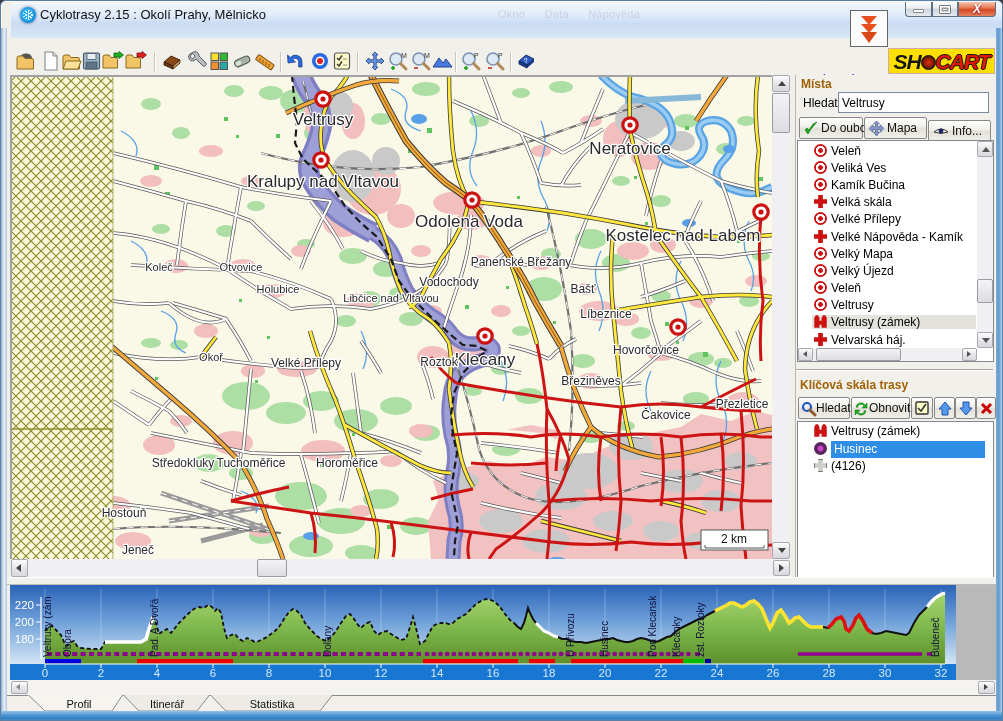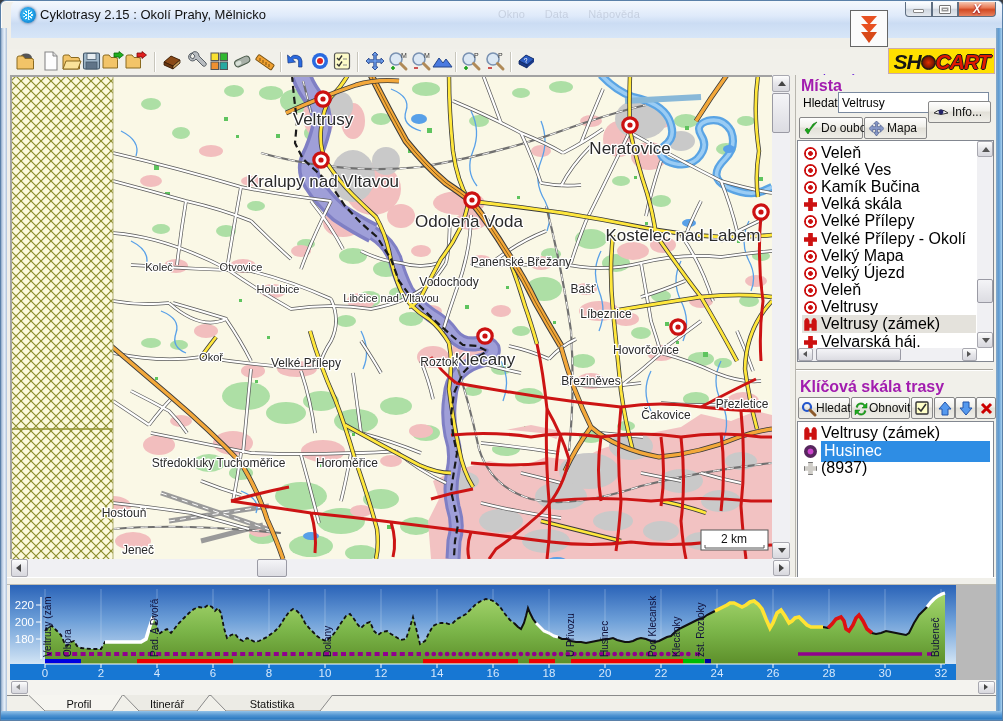"Místa" .grplbl { color: #a21caf -> #a16207; font-size: 16px -> 12px }
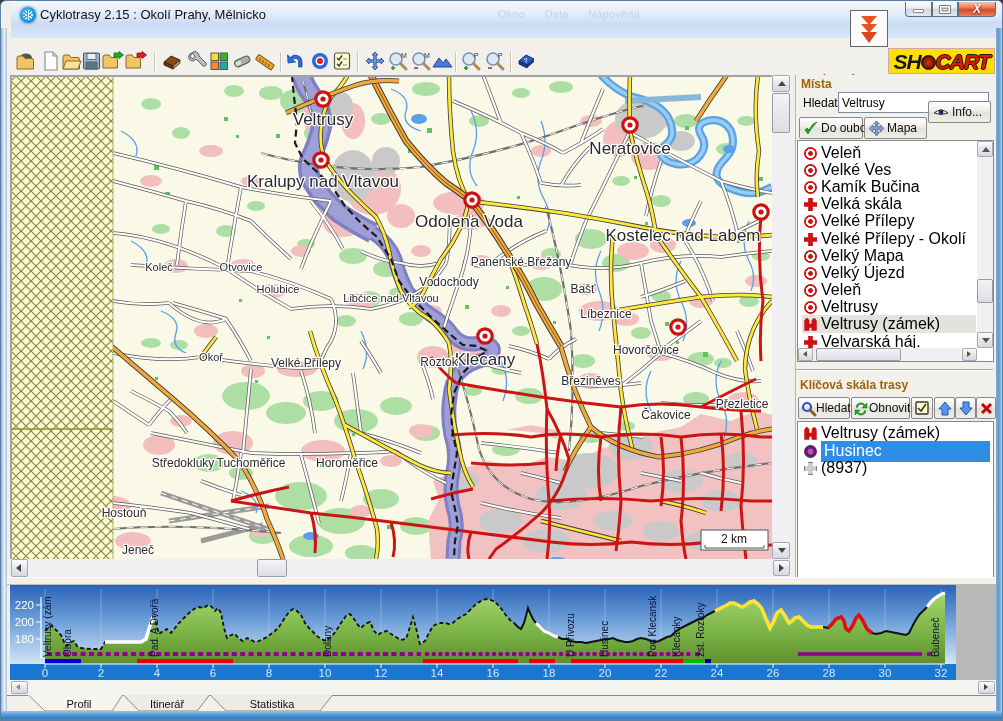"Info..." div.btn { top: 100px -> 119px }
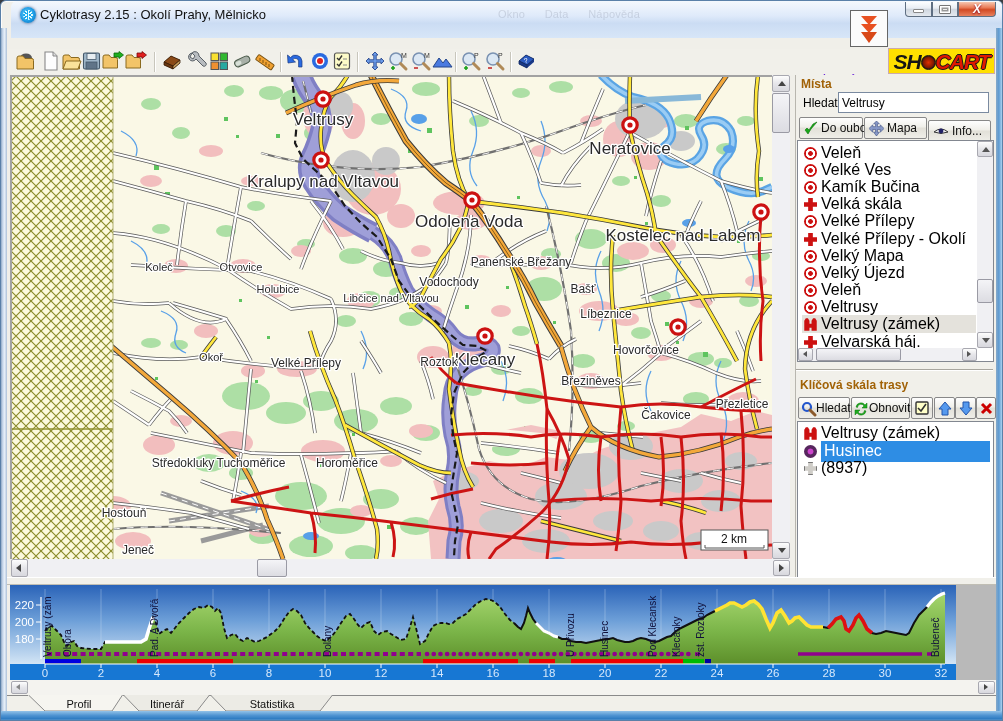"Veleň" .li { font-size: 16px -> 12px; left: 5px -> 15px }
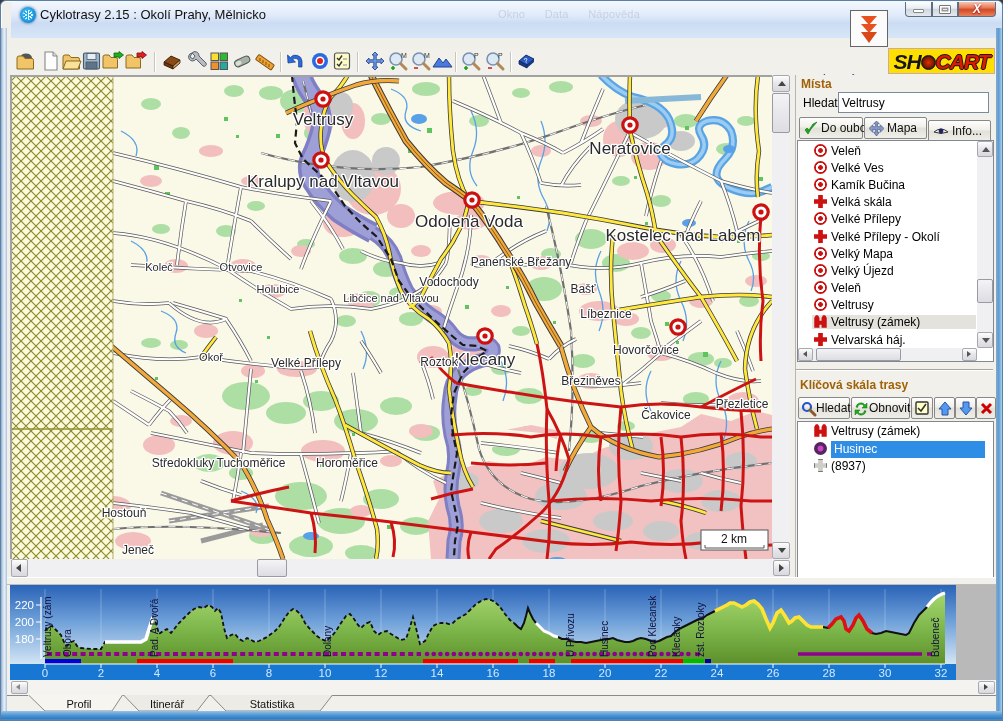"Velké Ves" b-t { text: Velké -> Veliká }
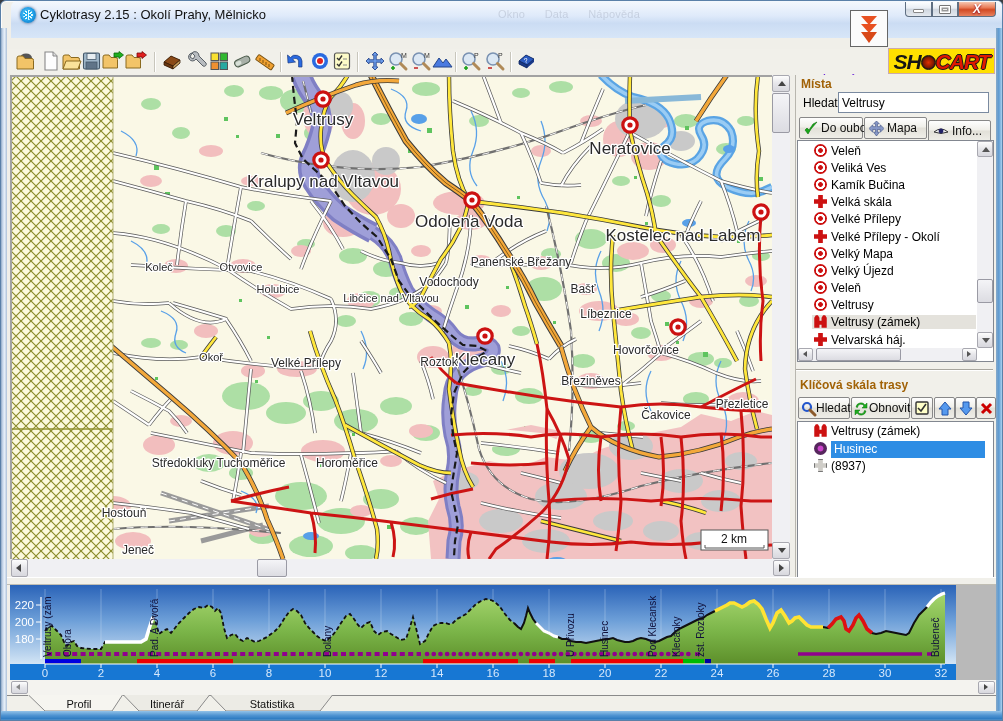"Velké Přílepy - Okolí" b-t { text: Přílepy - Okolí -> Nápověda - Kamík }
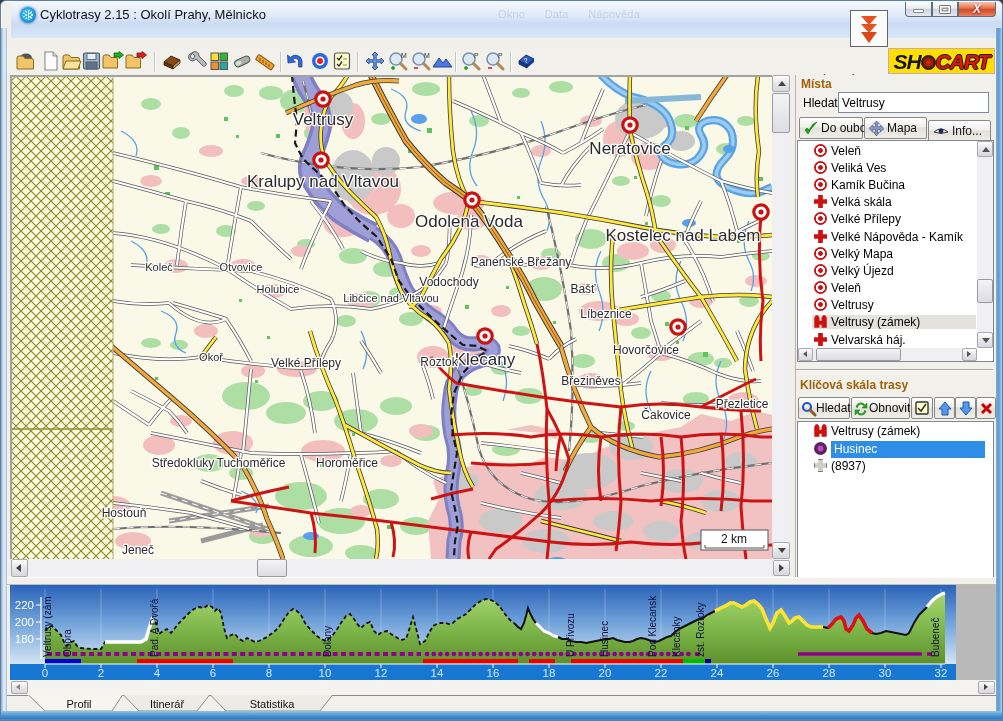"(8937)" b-t { text: 8937 -> 4126 }
